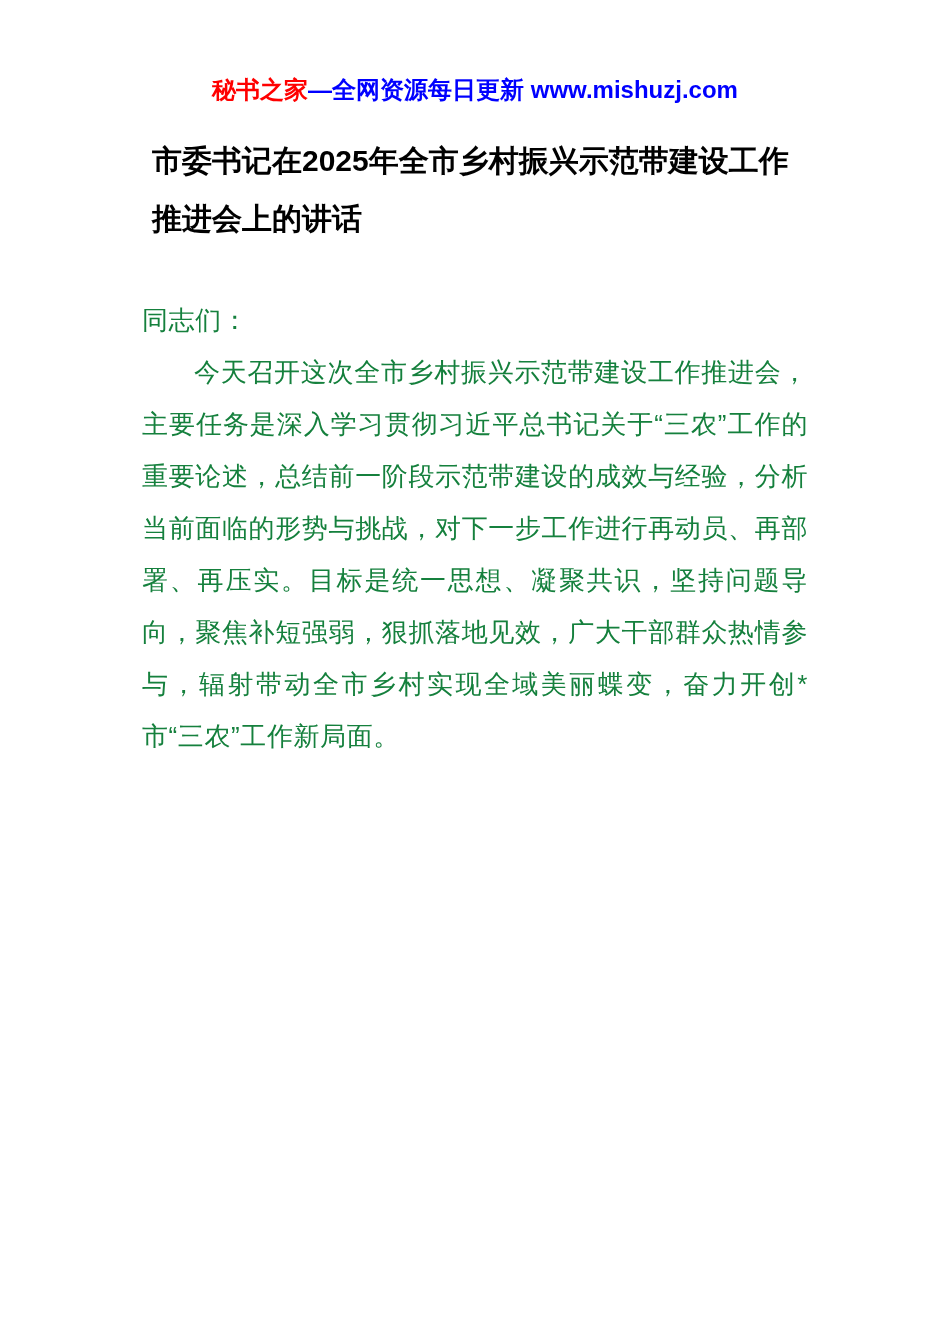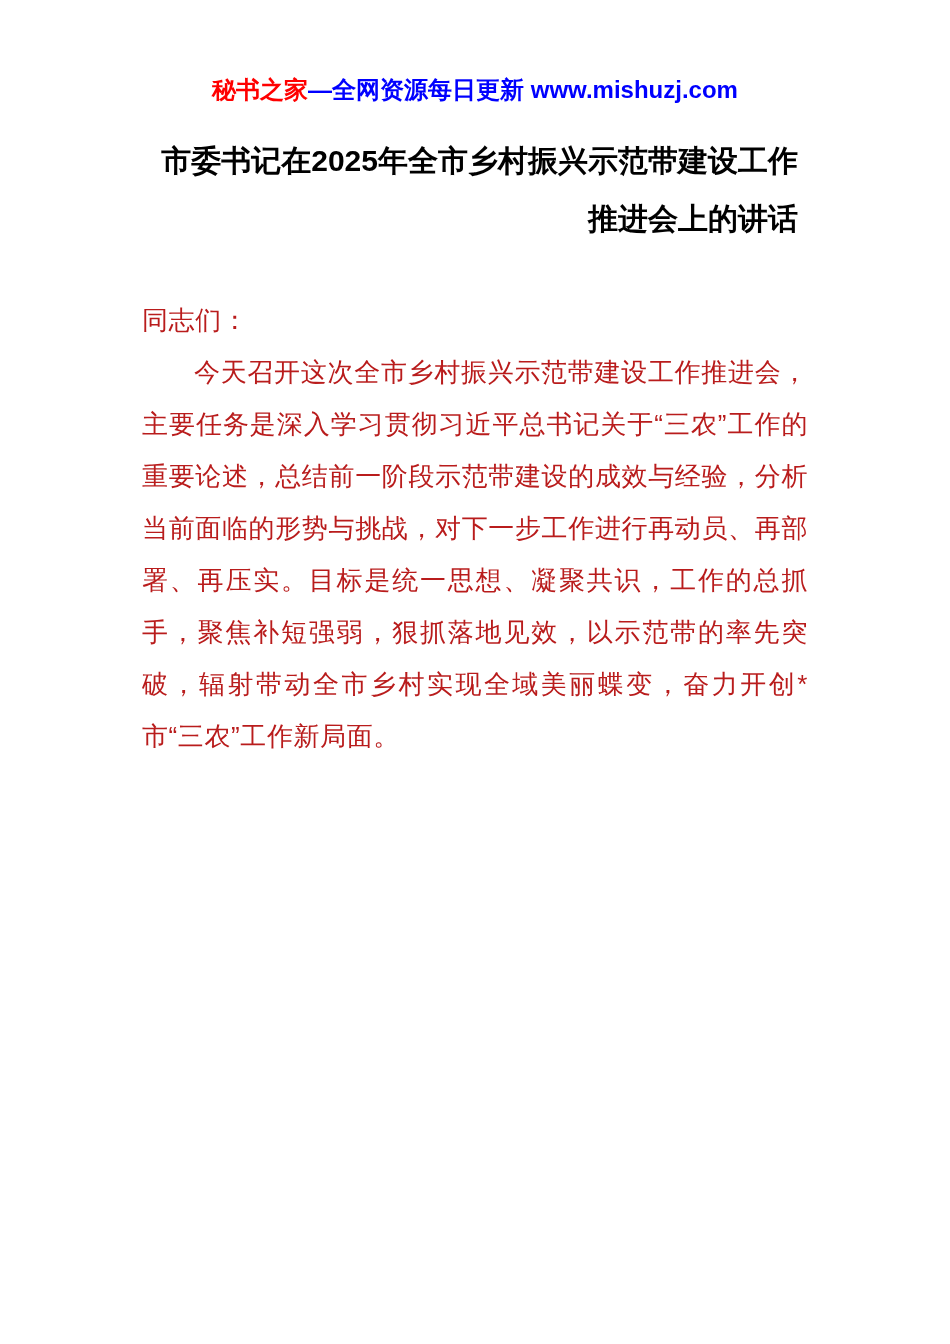"市委书记在2025年全市乡村振兴示范带建设工作推进会上的讲话" .doc-title { text-align: right -> left }
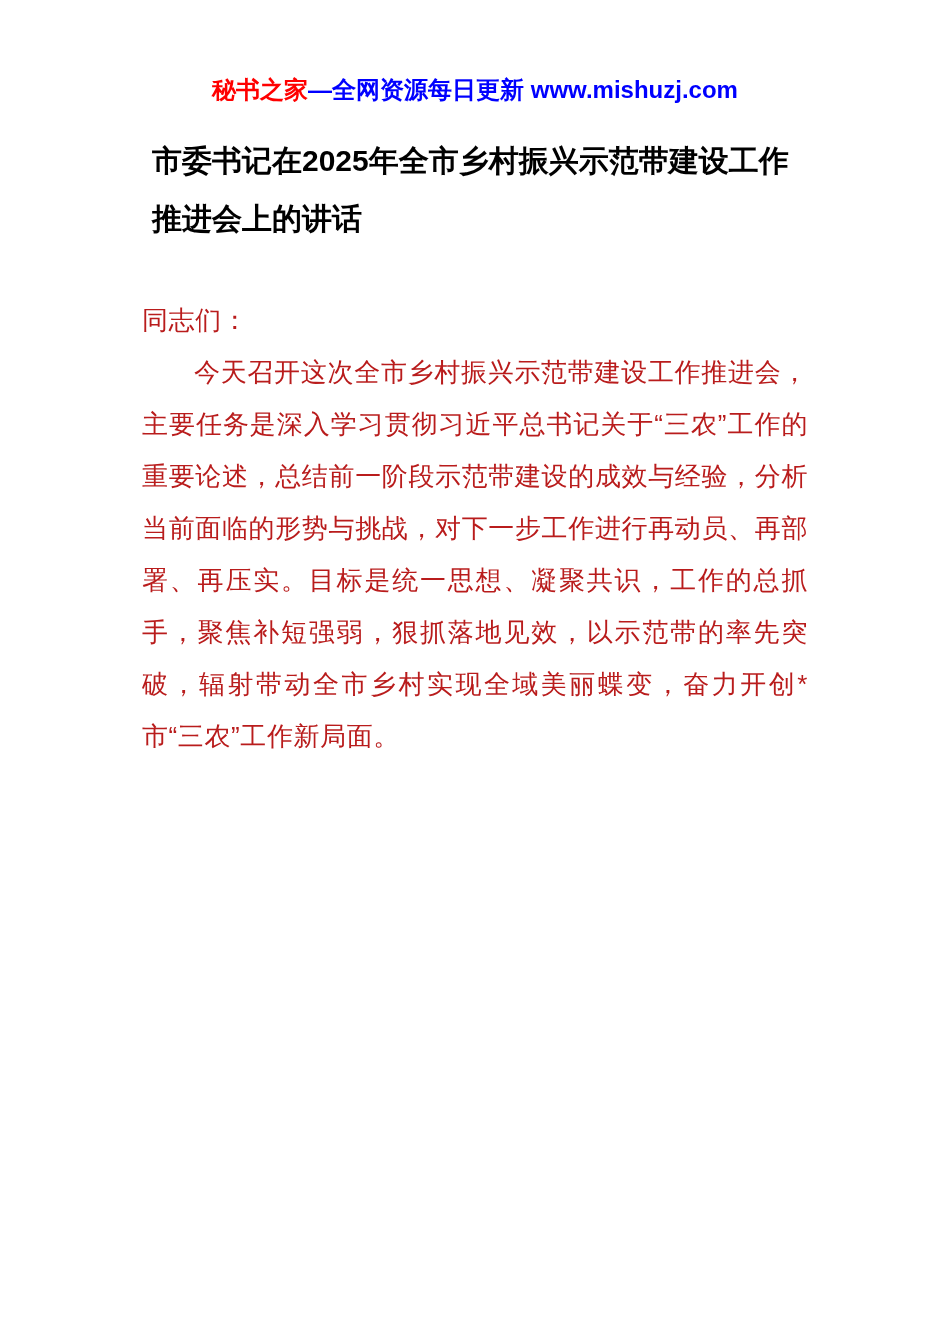"同志们：" .doc-body { color: #b91c1c -> #15803d }
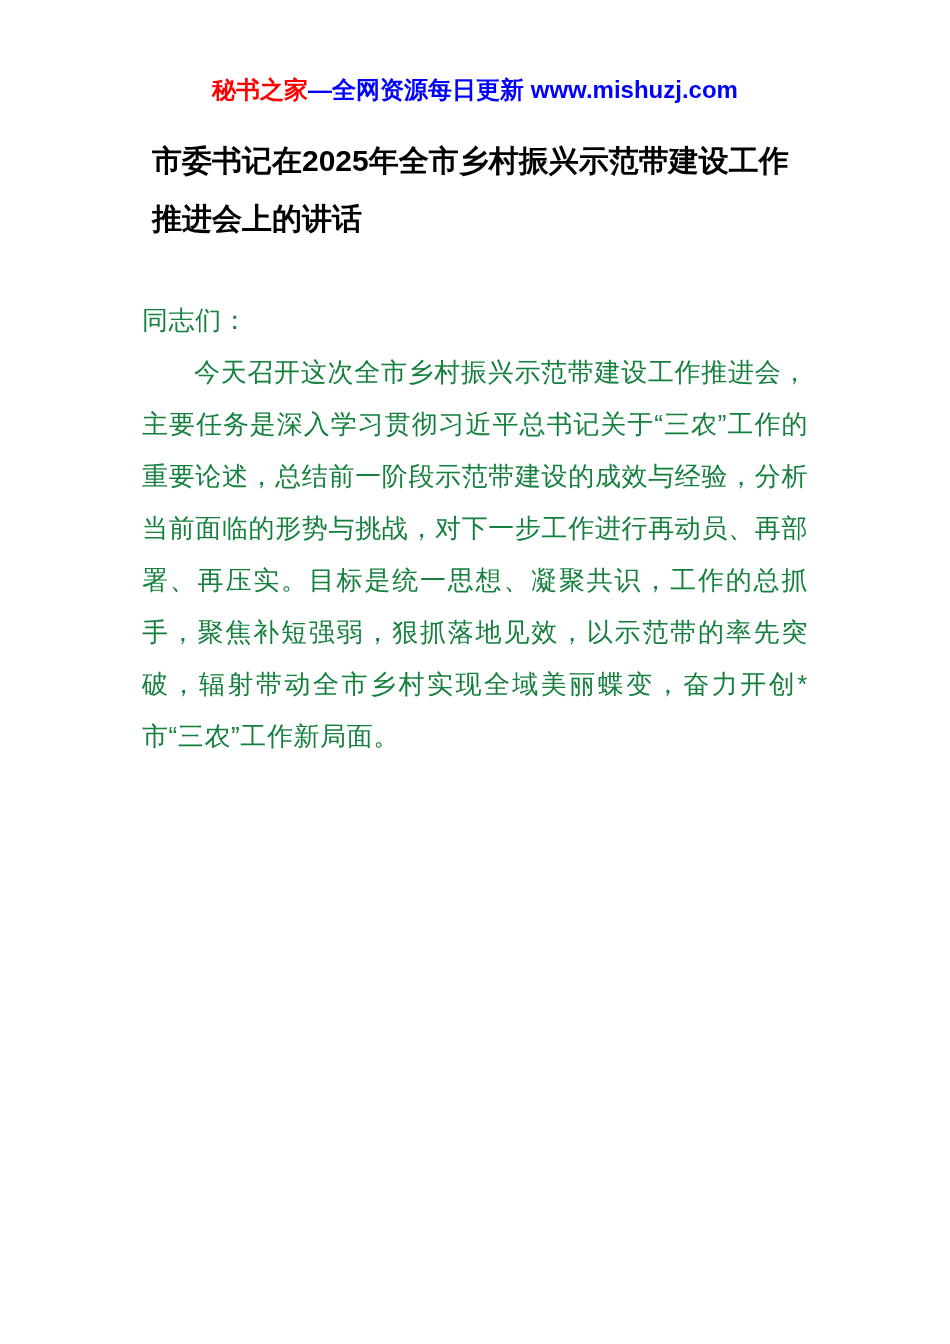"今天召开这次全市乡村振兴示范带建设工作推进会，主要任务是深入学习贯彻习近平总书记" p.para { text: 工作的总抓手，聚焦补短强弱，狠抓落地见效，以示范带的率先突破 -> 坚持问题导向，聚焦补短强弱，狠抓落地见效，广大干部群众热情参与 }
